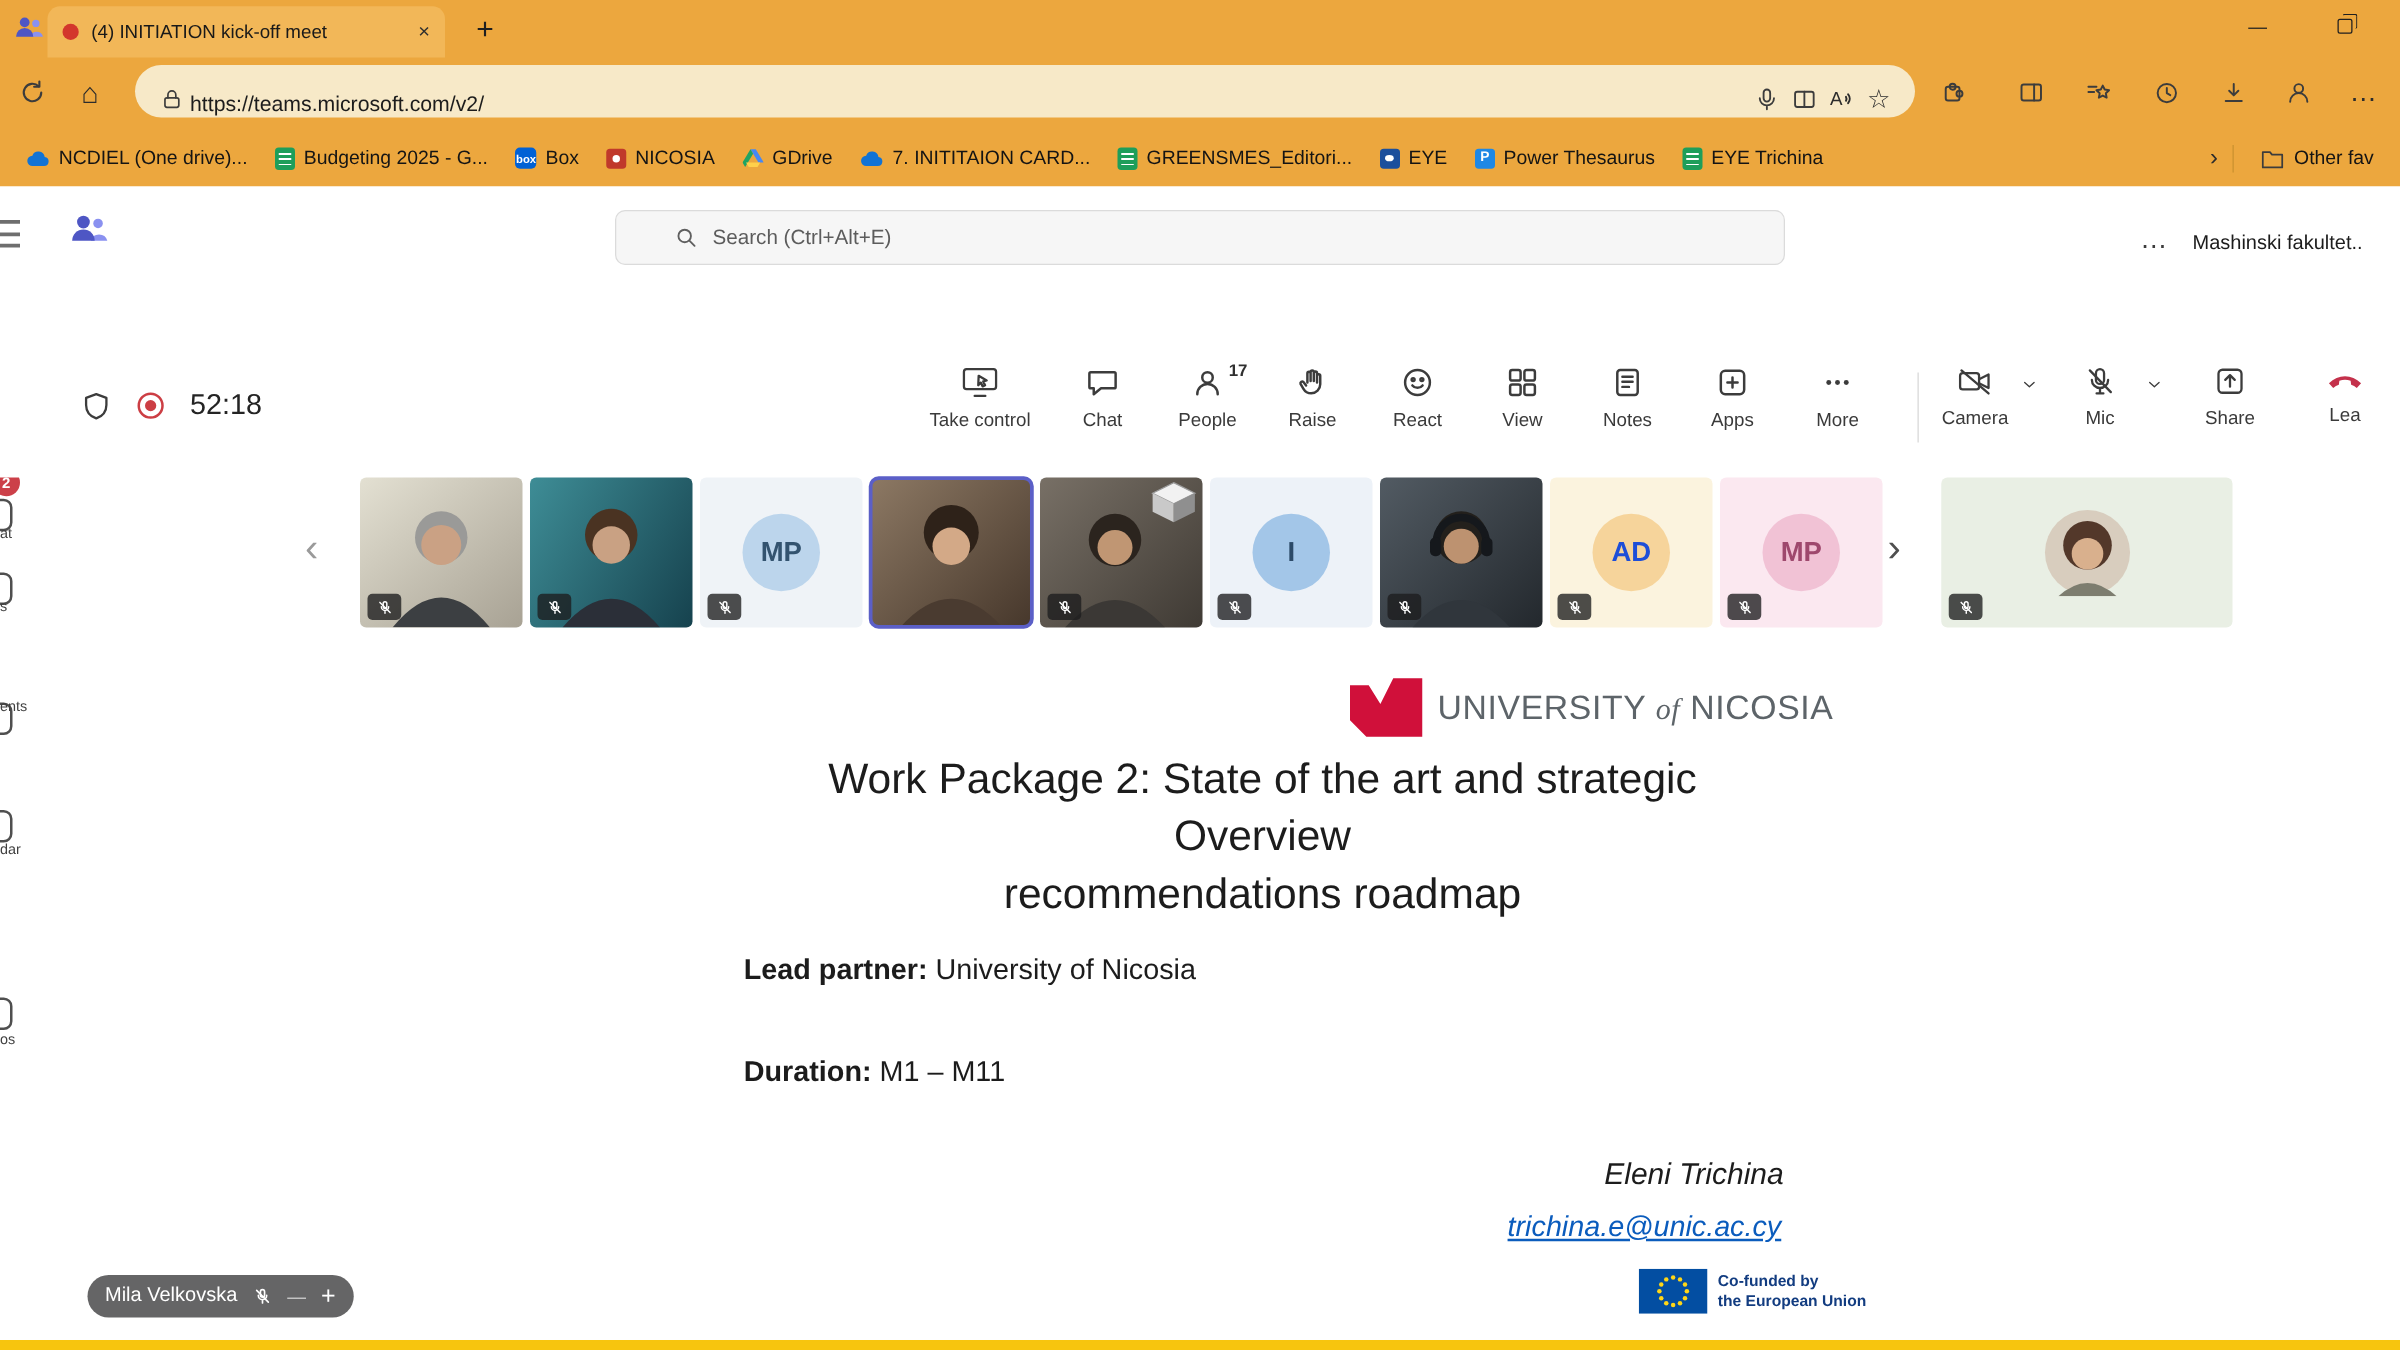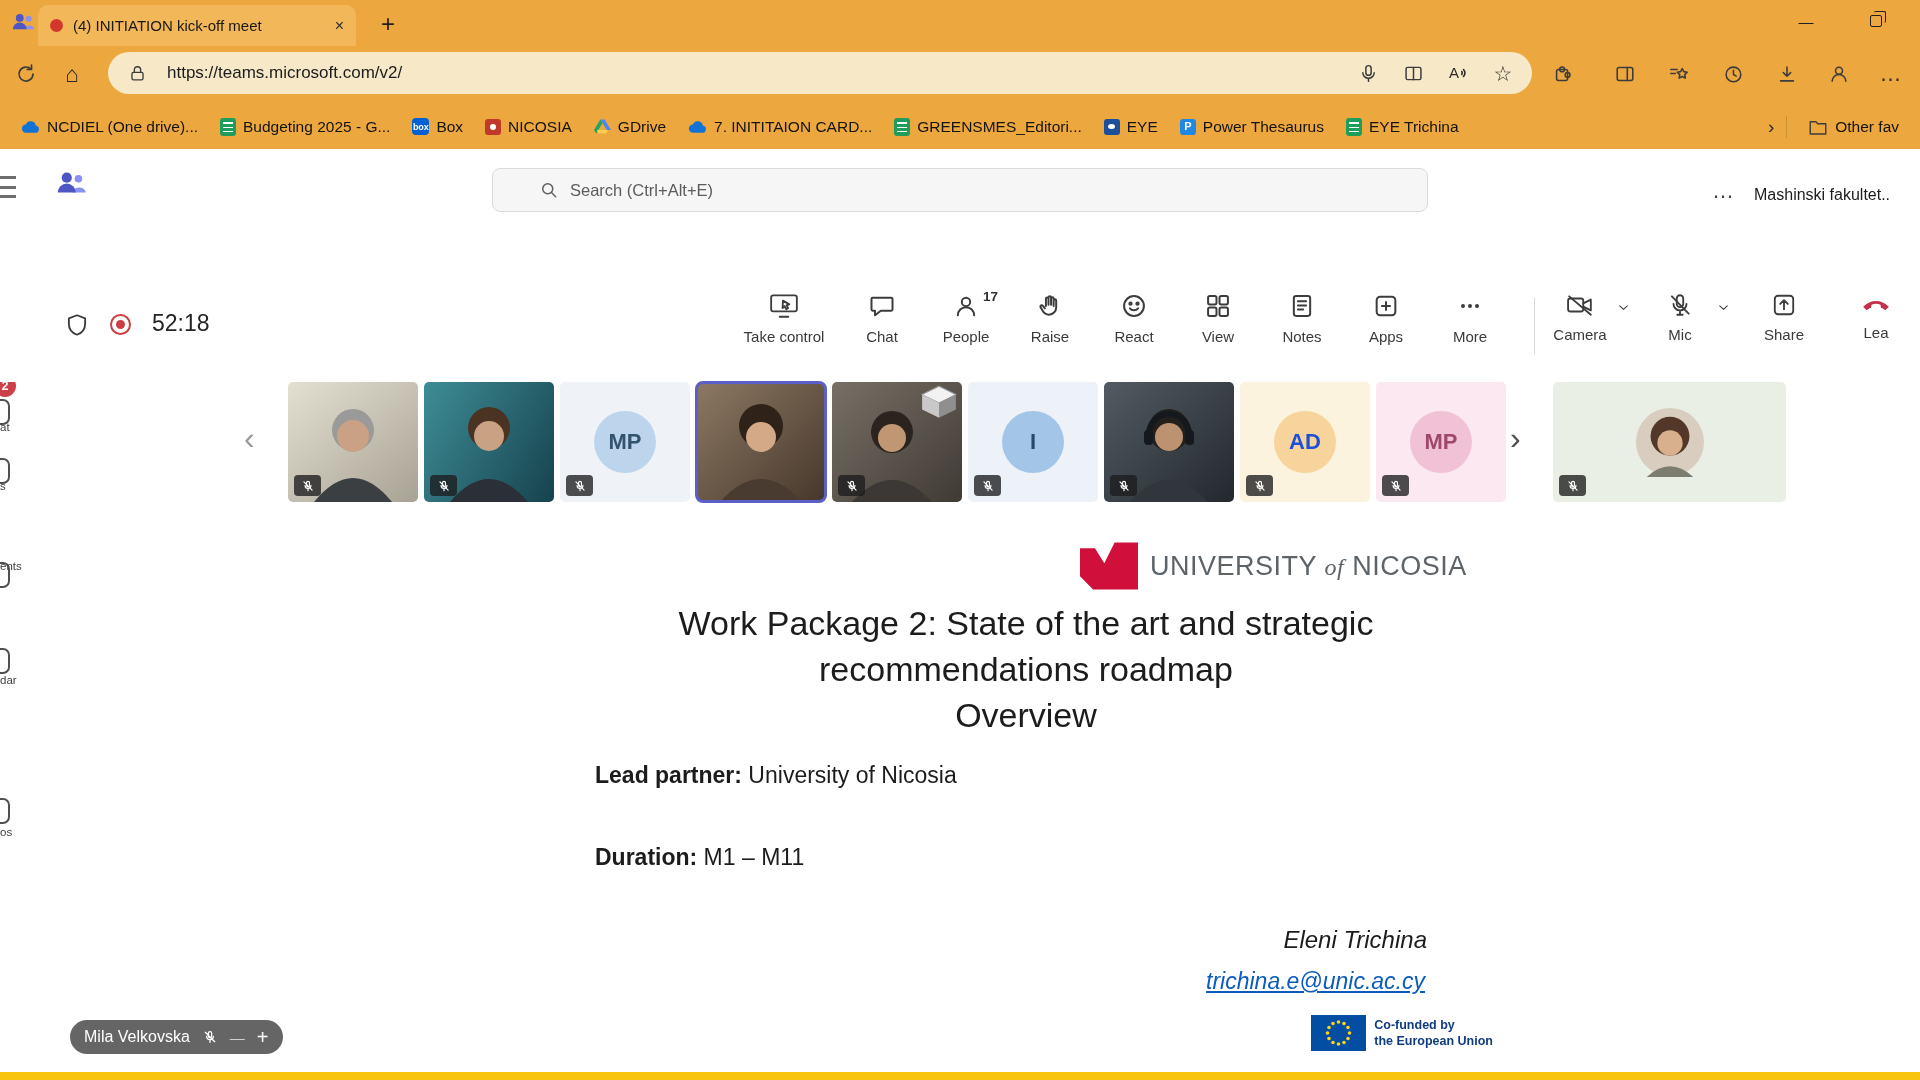"https://teams.microsoft.com/v2/" .urlbar { align-items: center -> flex-end; gap: 15px -> 0 }
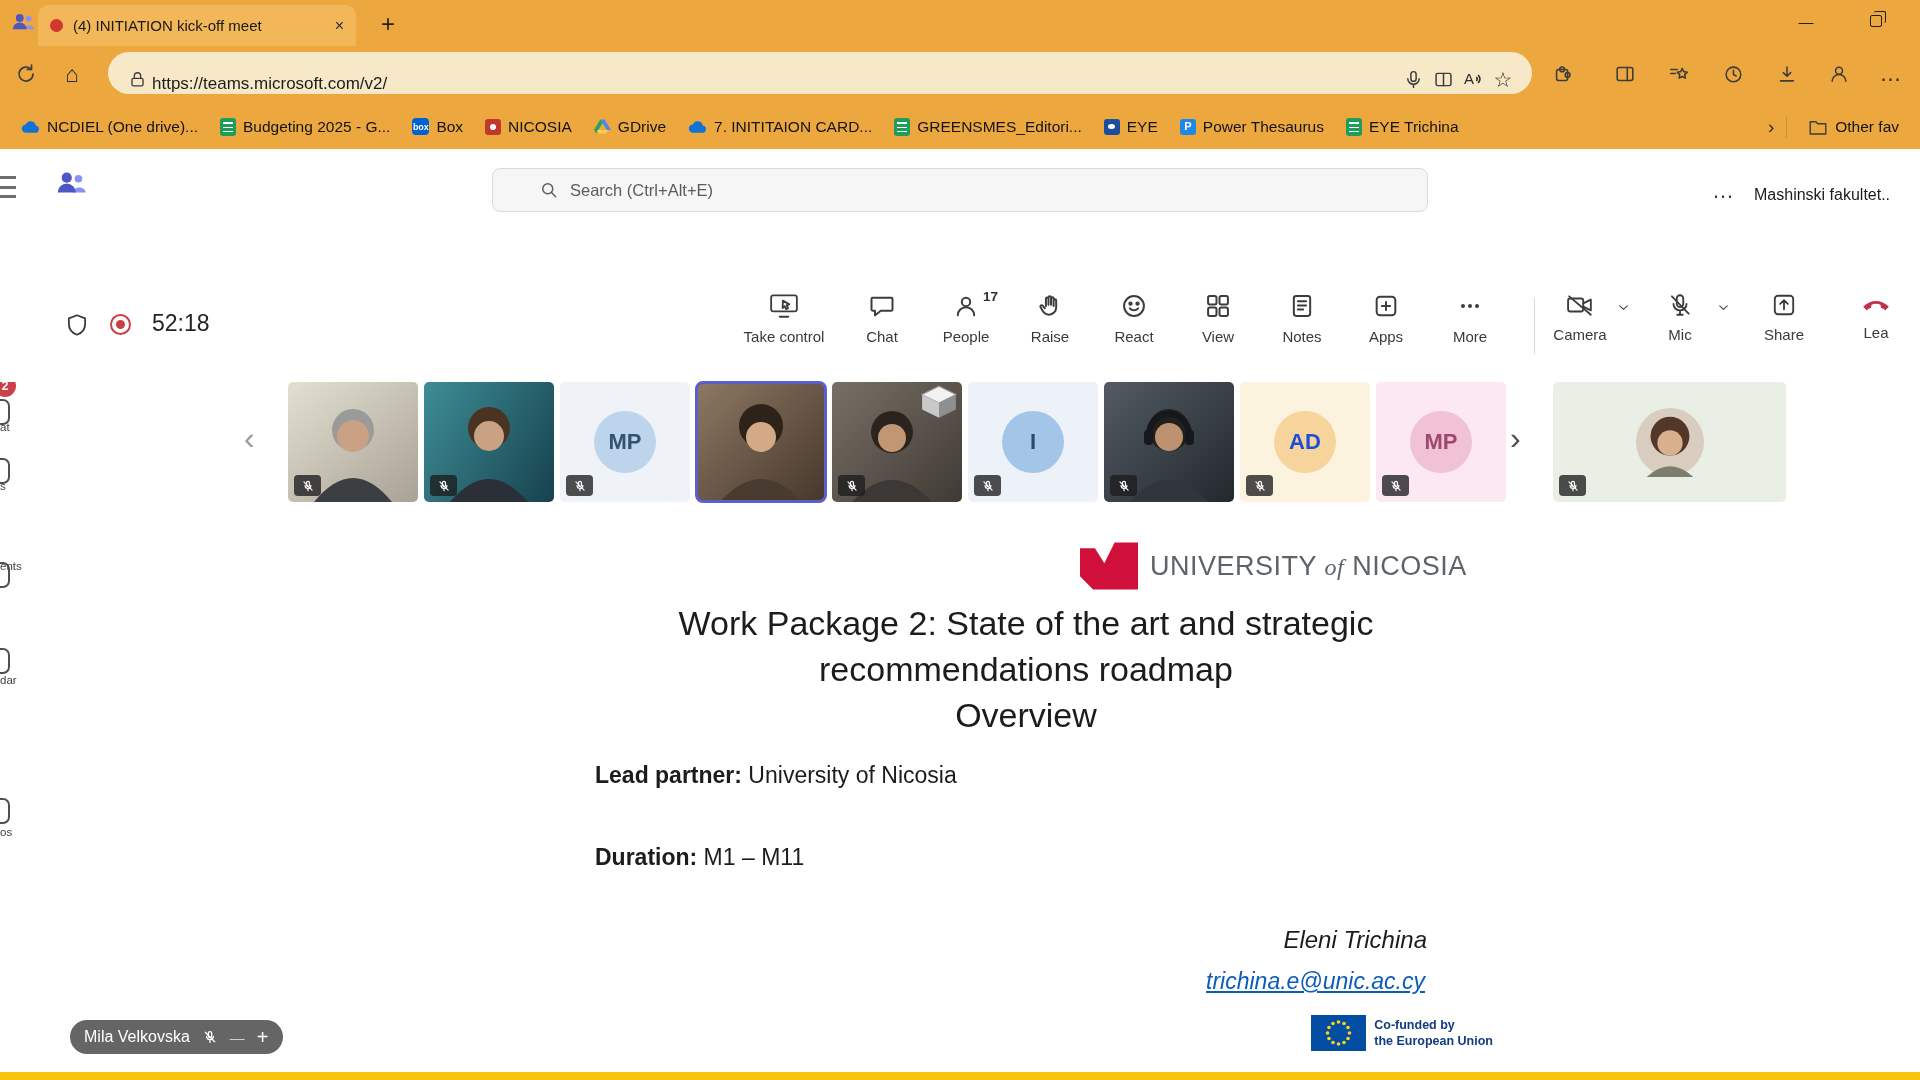"Work Package 2: State of" .s-title { left: 16px -> 0 }
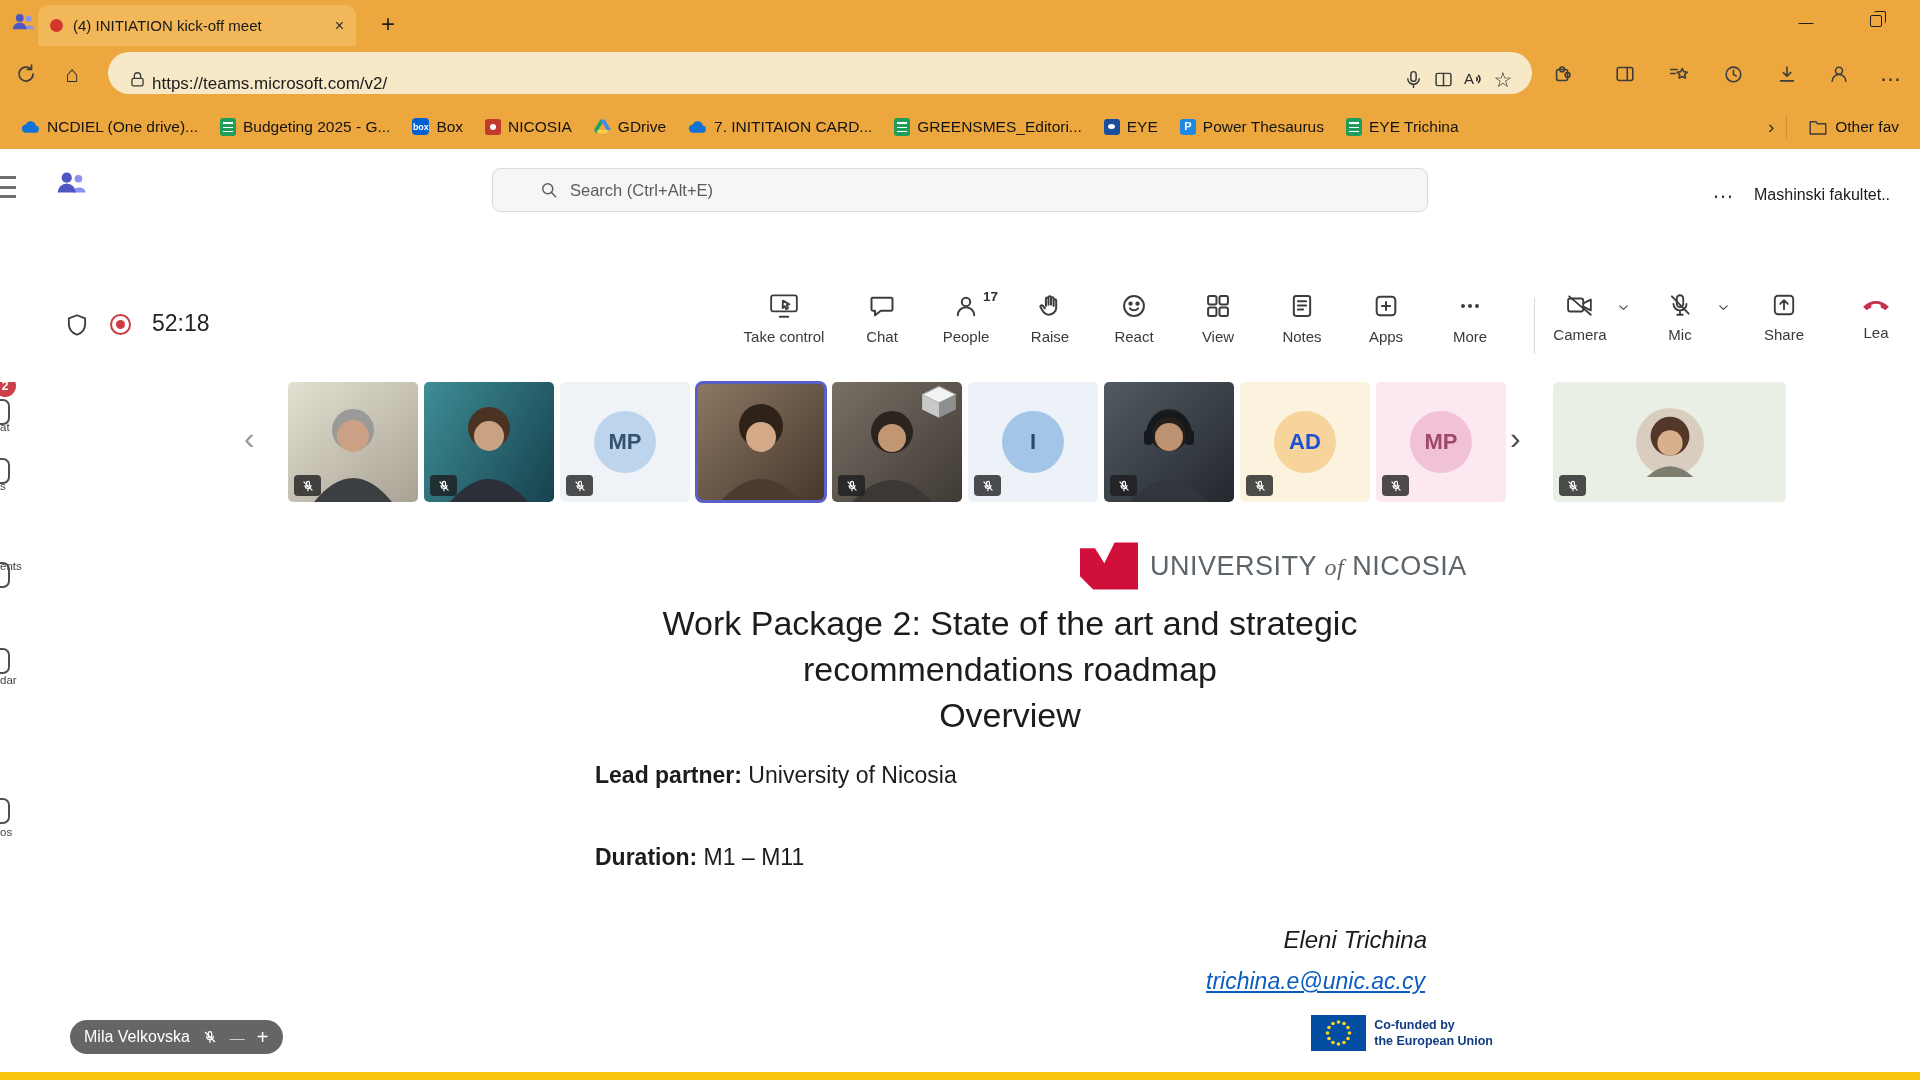"recommendations roadmap" div { order: before "Overview" -> after "Overview" }
